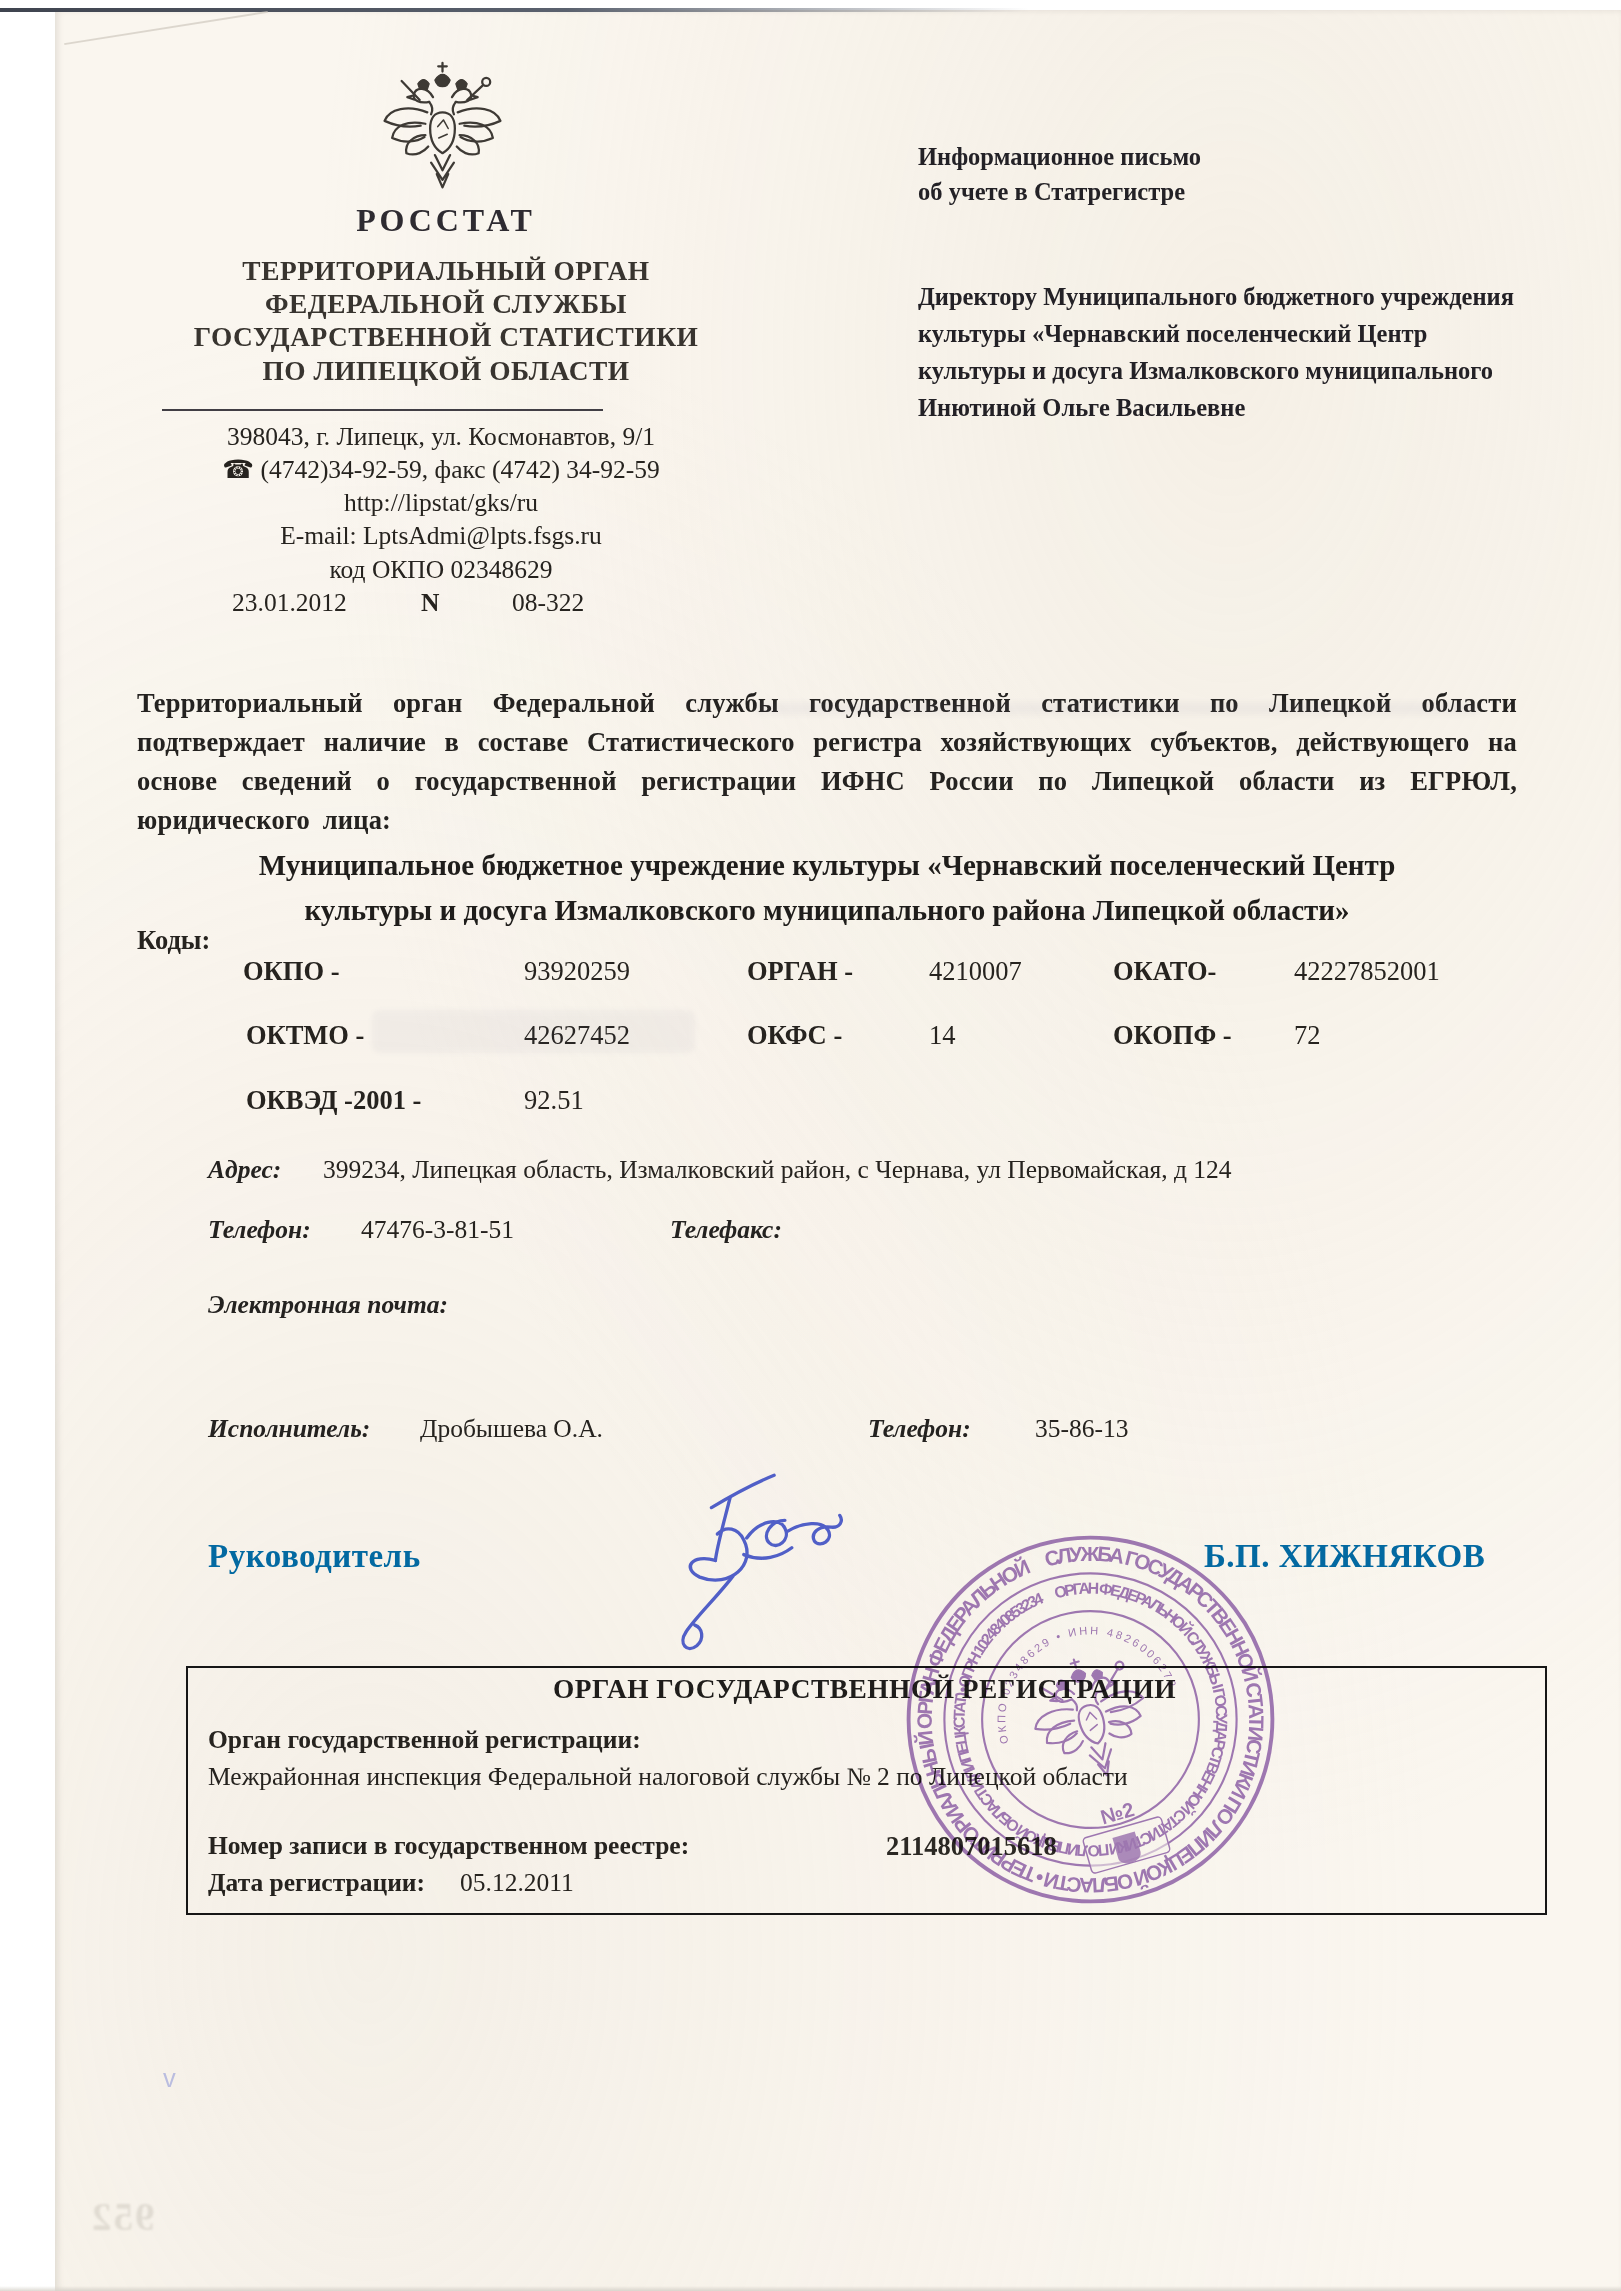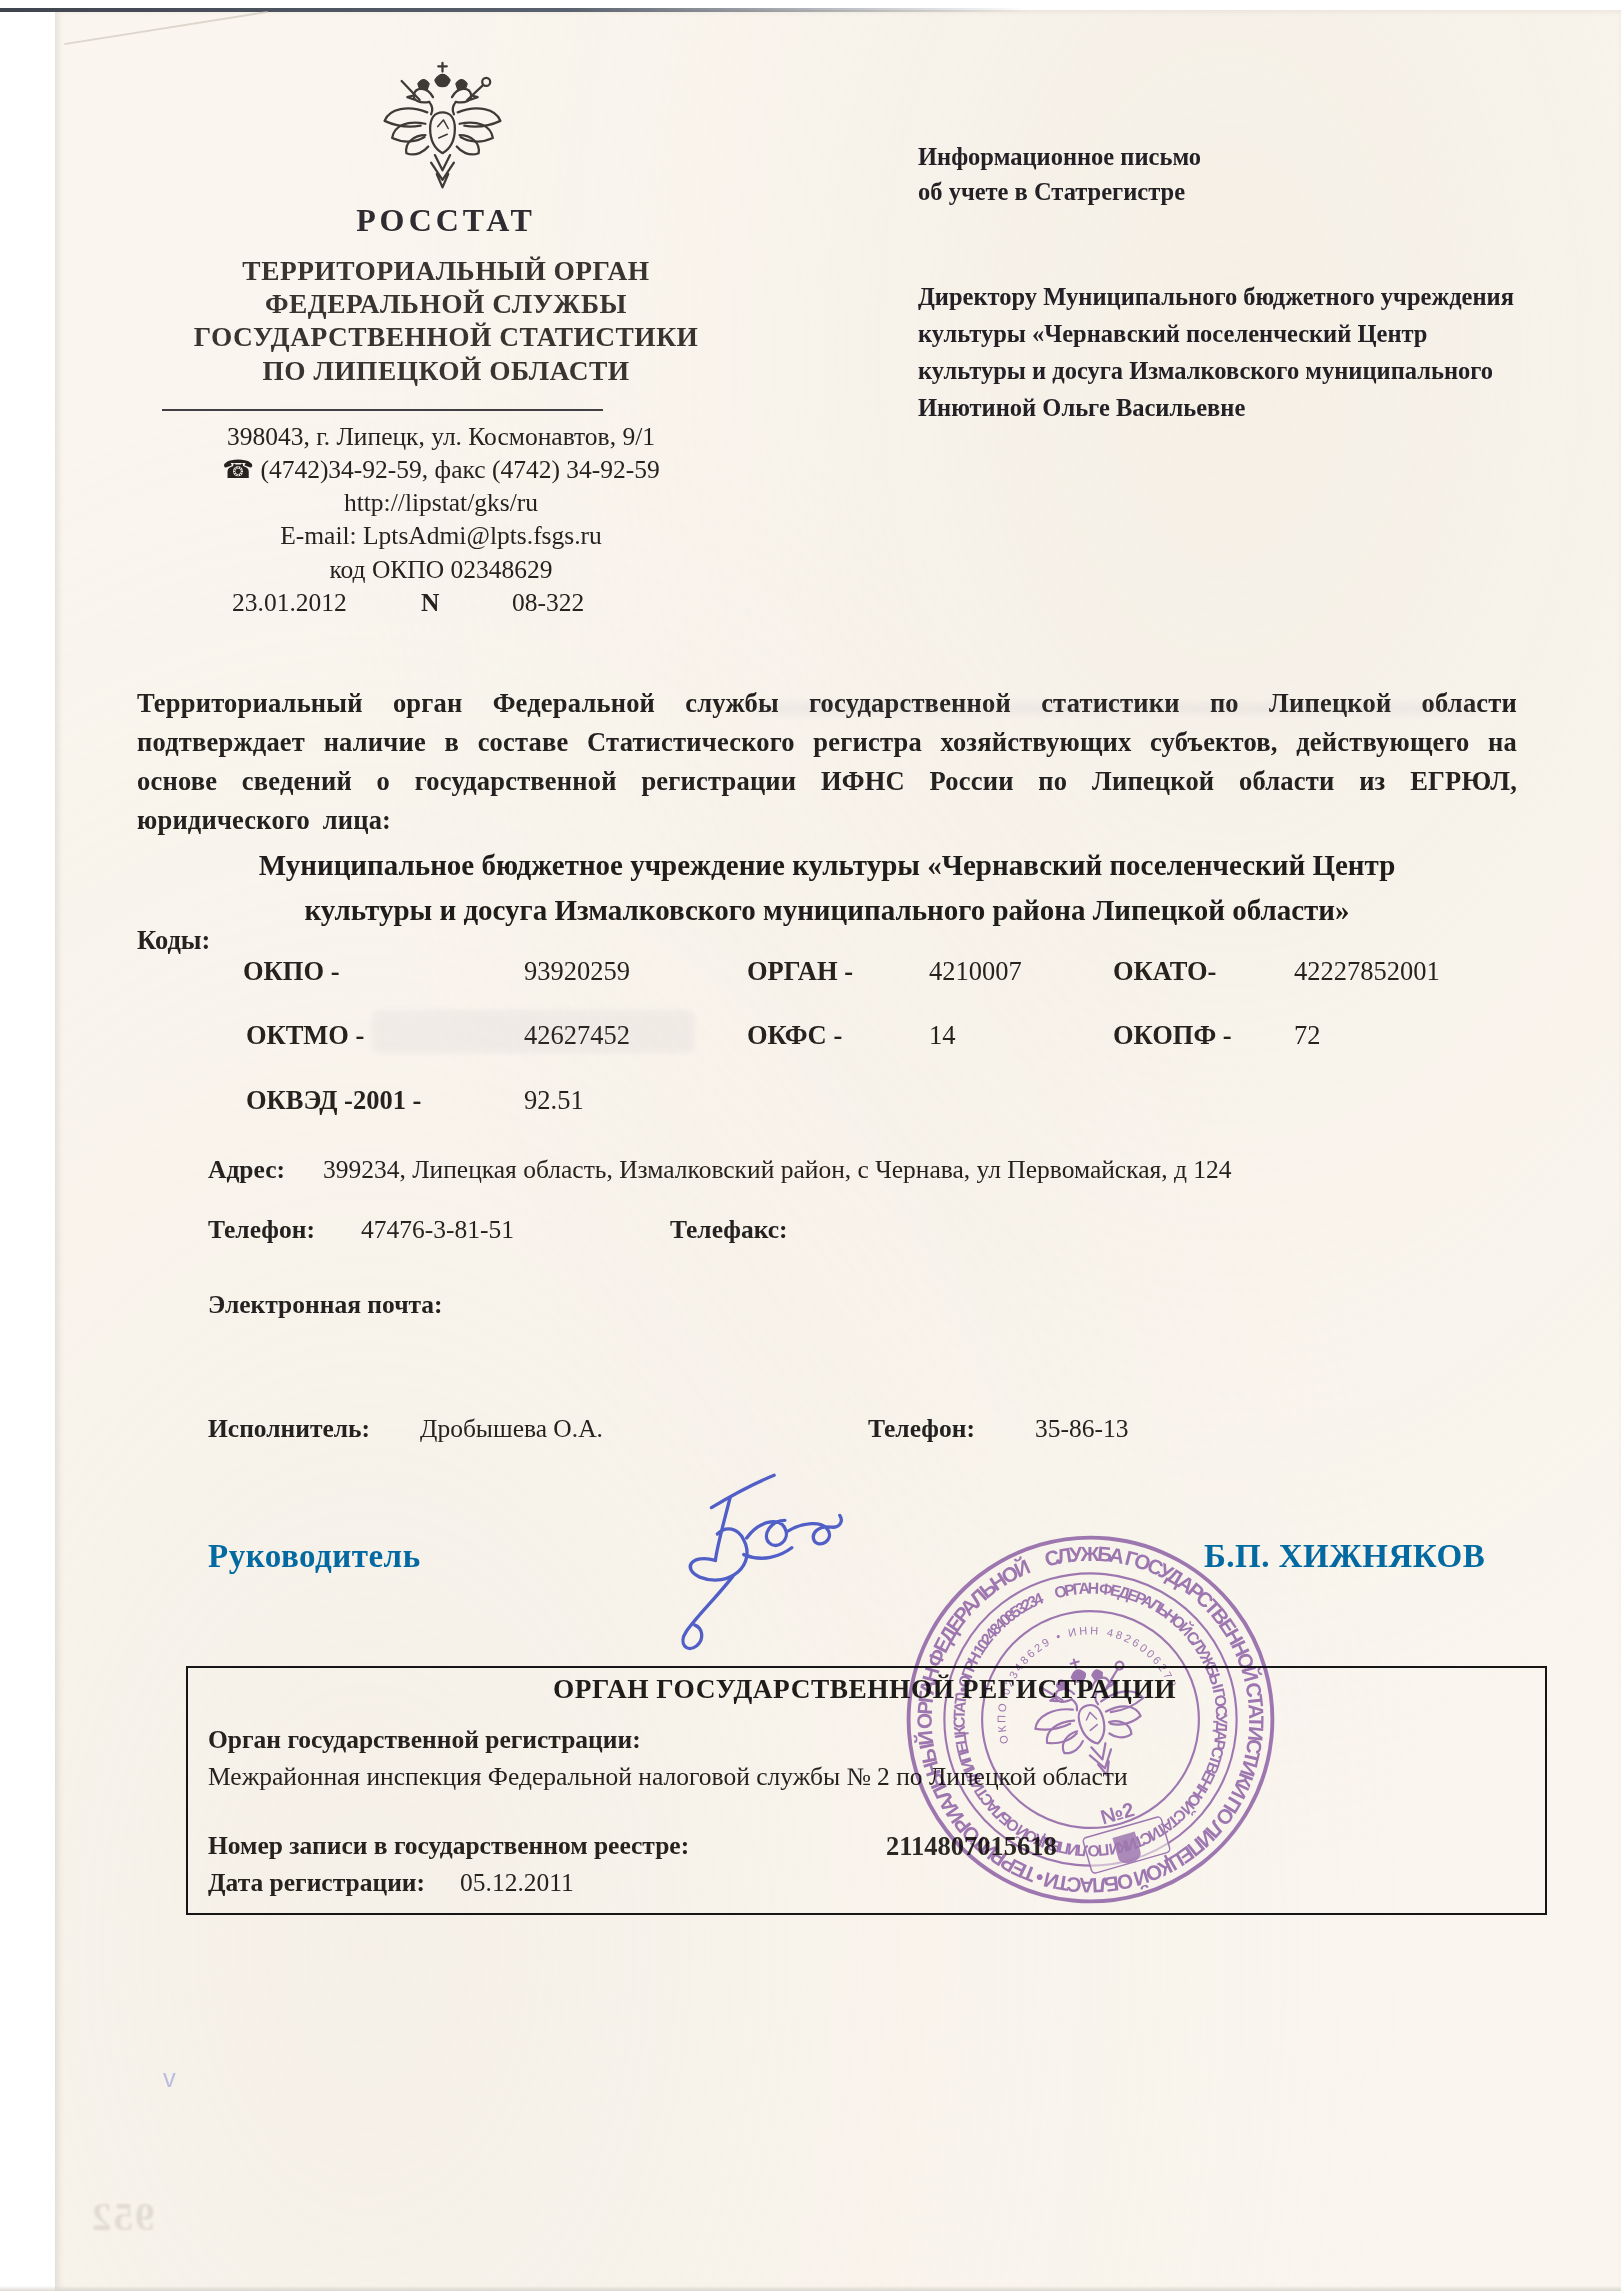"Адрес:" .row-lbl { font-style: none -> italic }
